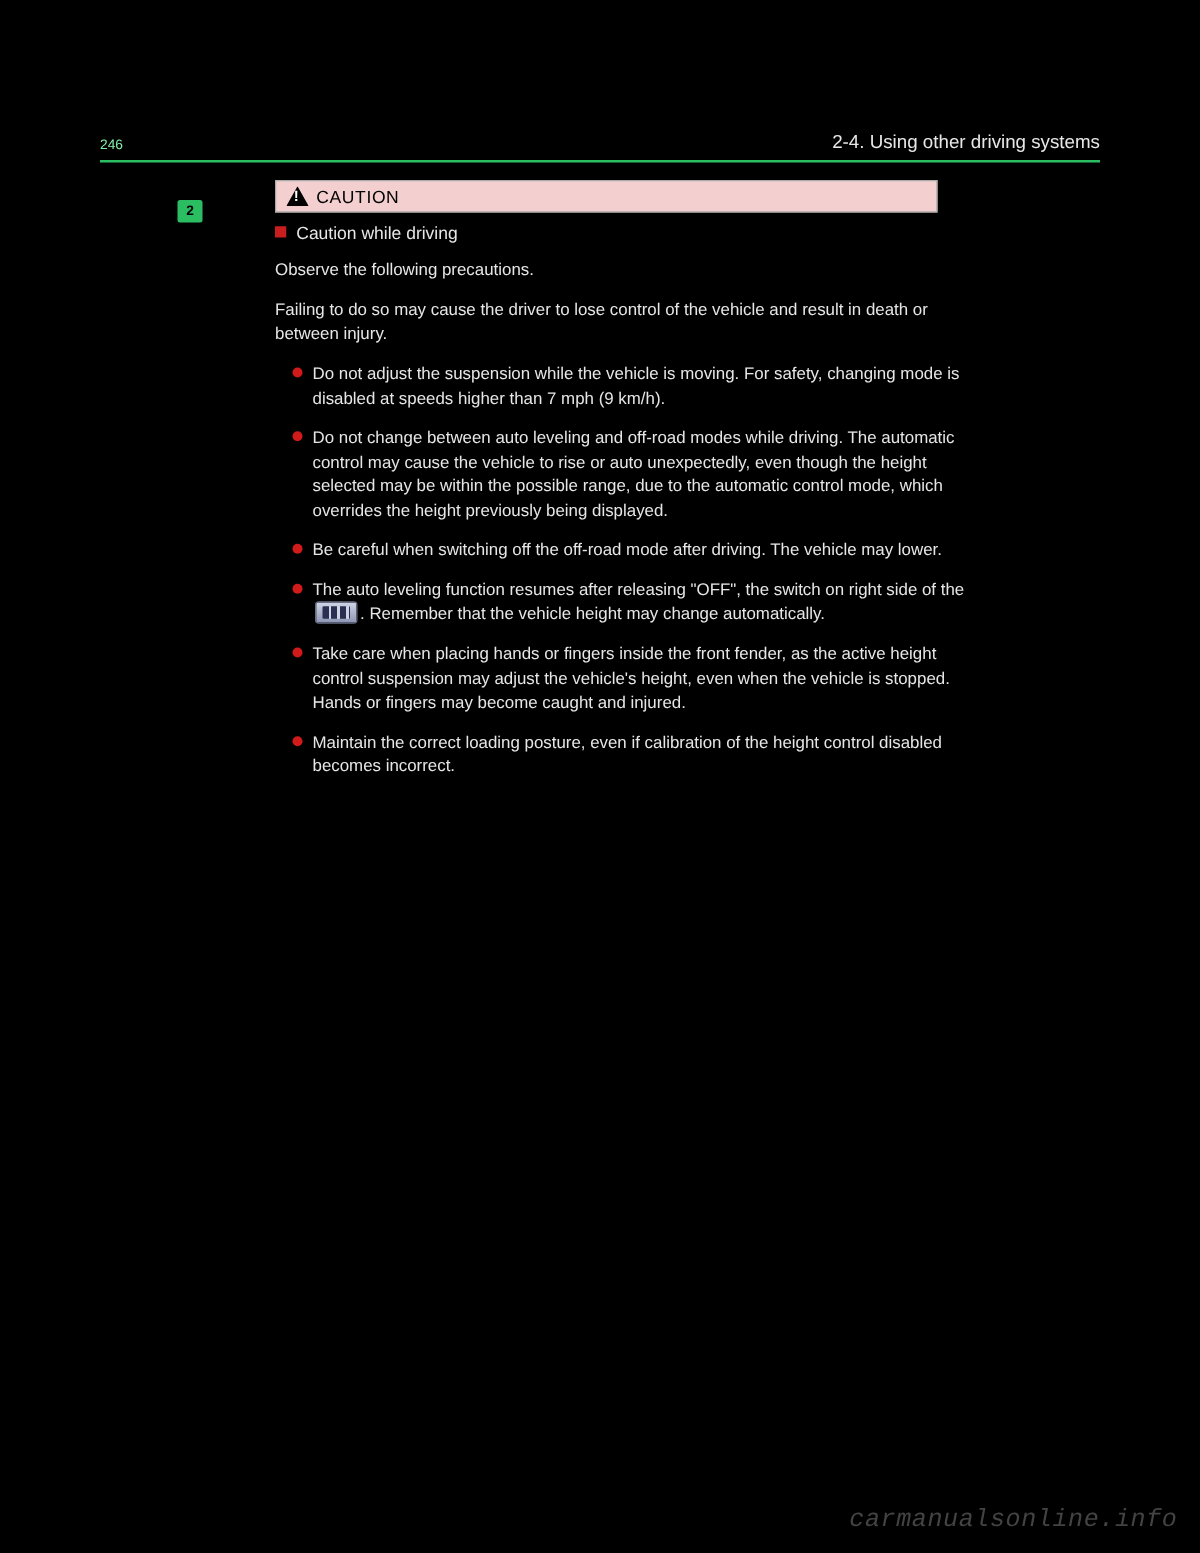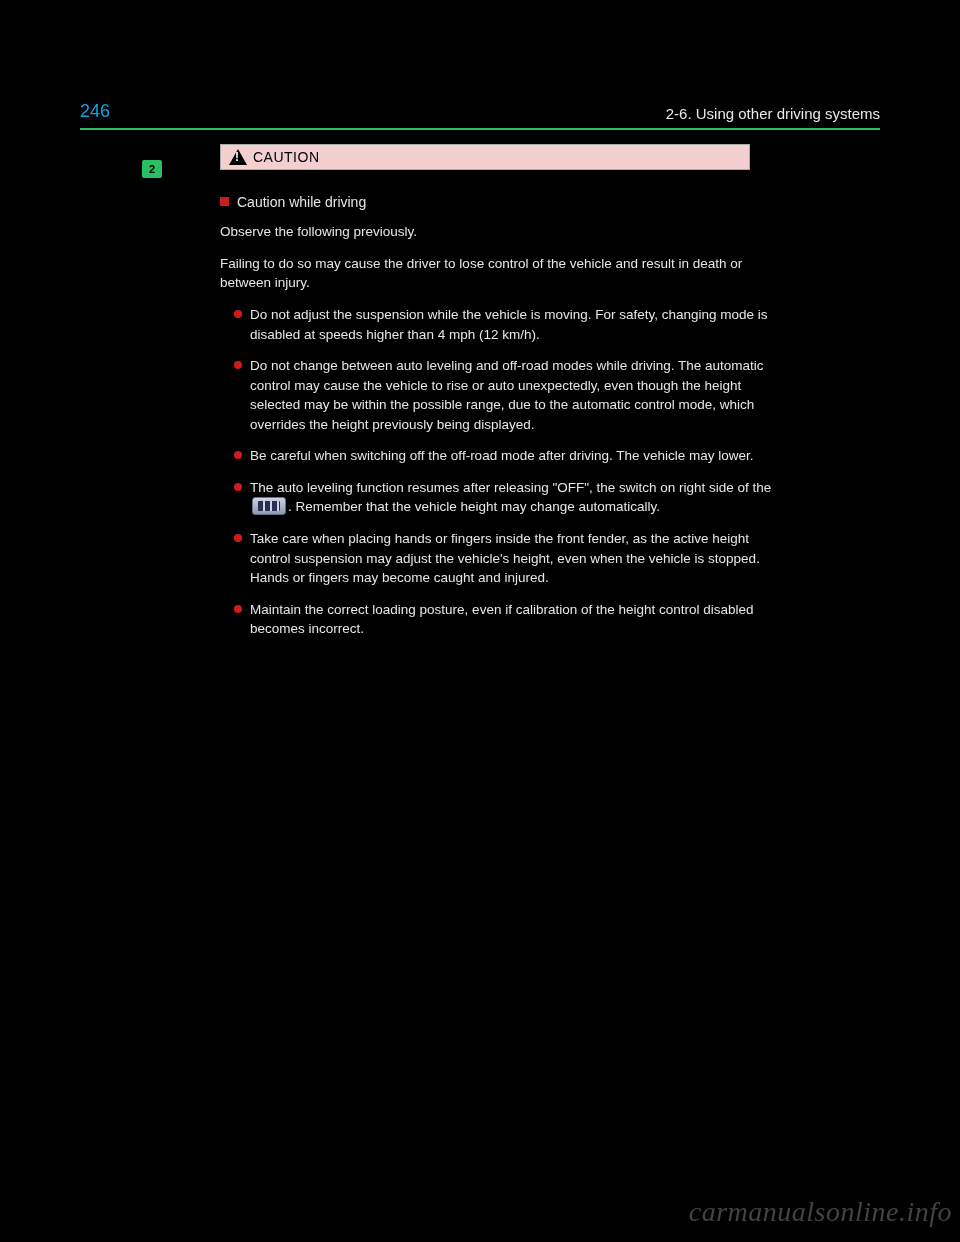"246" .page-num { color: #0ea5e9 -> #86efac; font-size: 18px -> 11px }
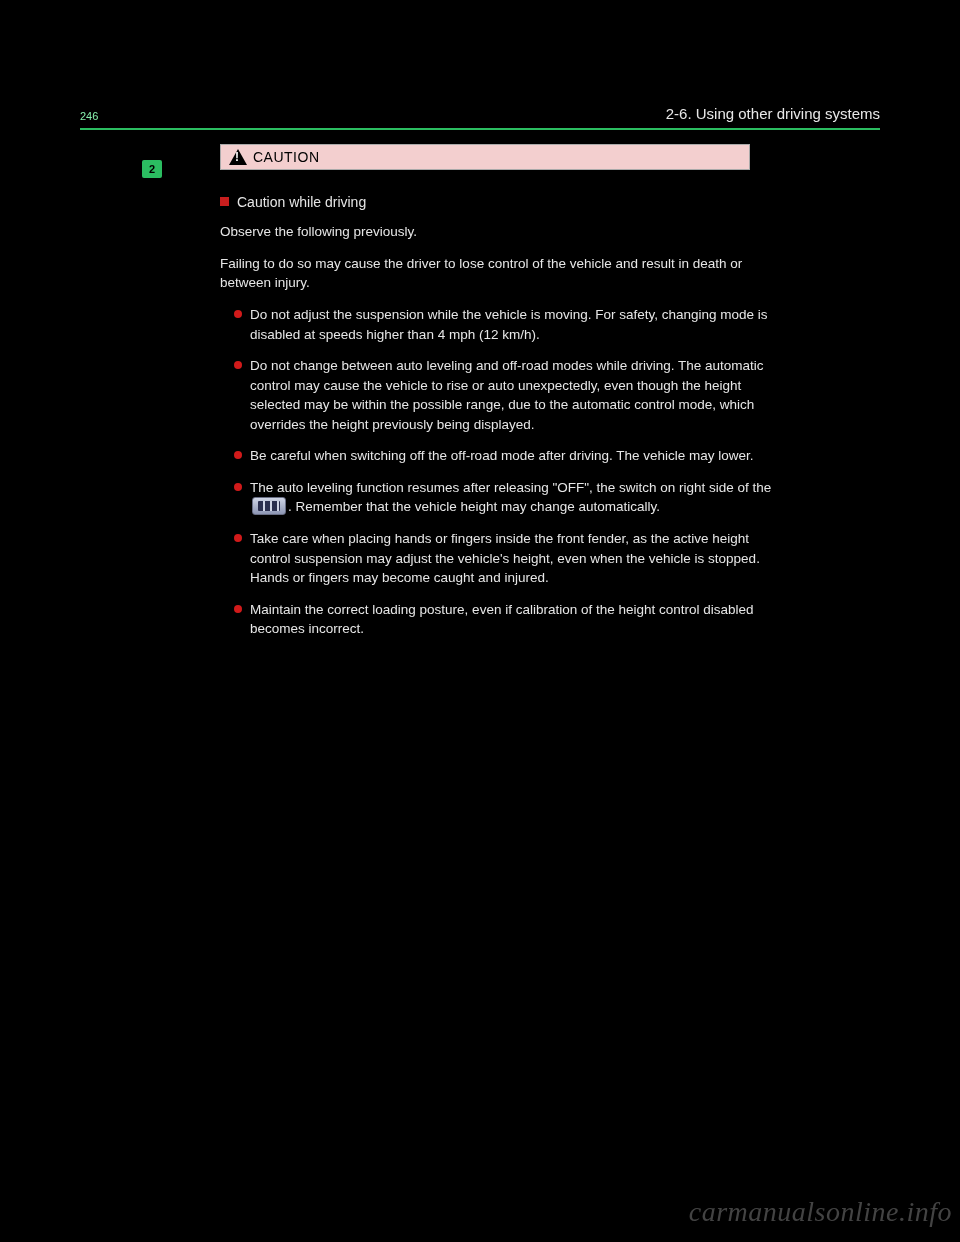"2-6. Using other driving systems" span.header-text { text: 2-6 -> 2-4 }
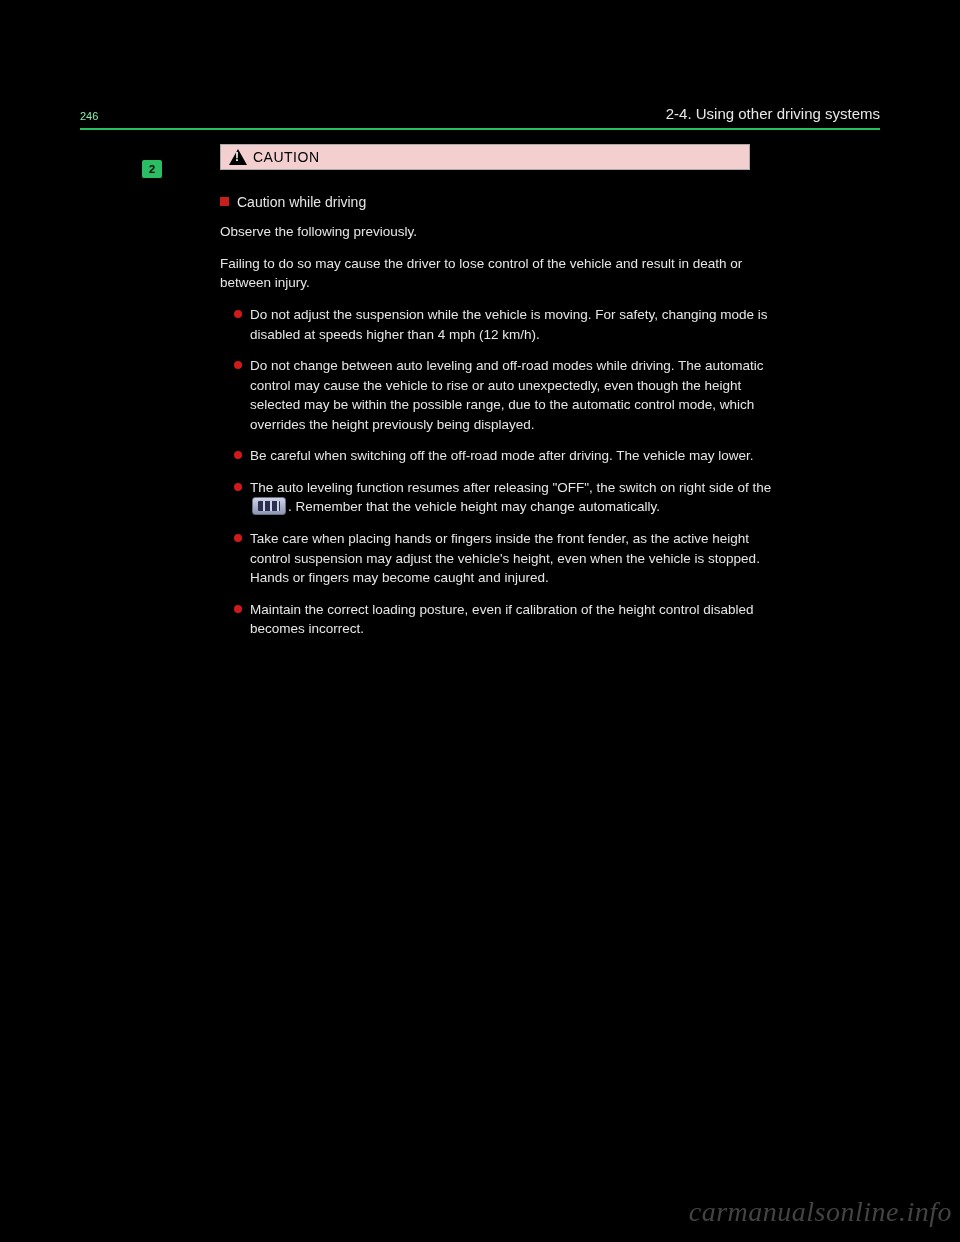"Caution while driving" .content { margin-top: 22px -> 6px }
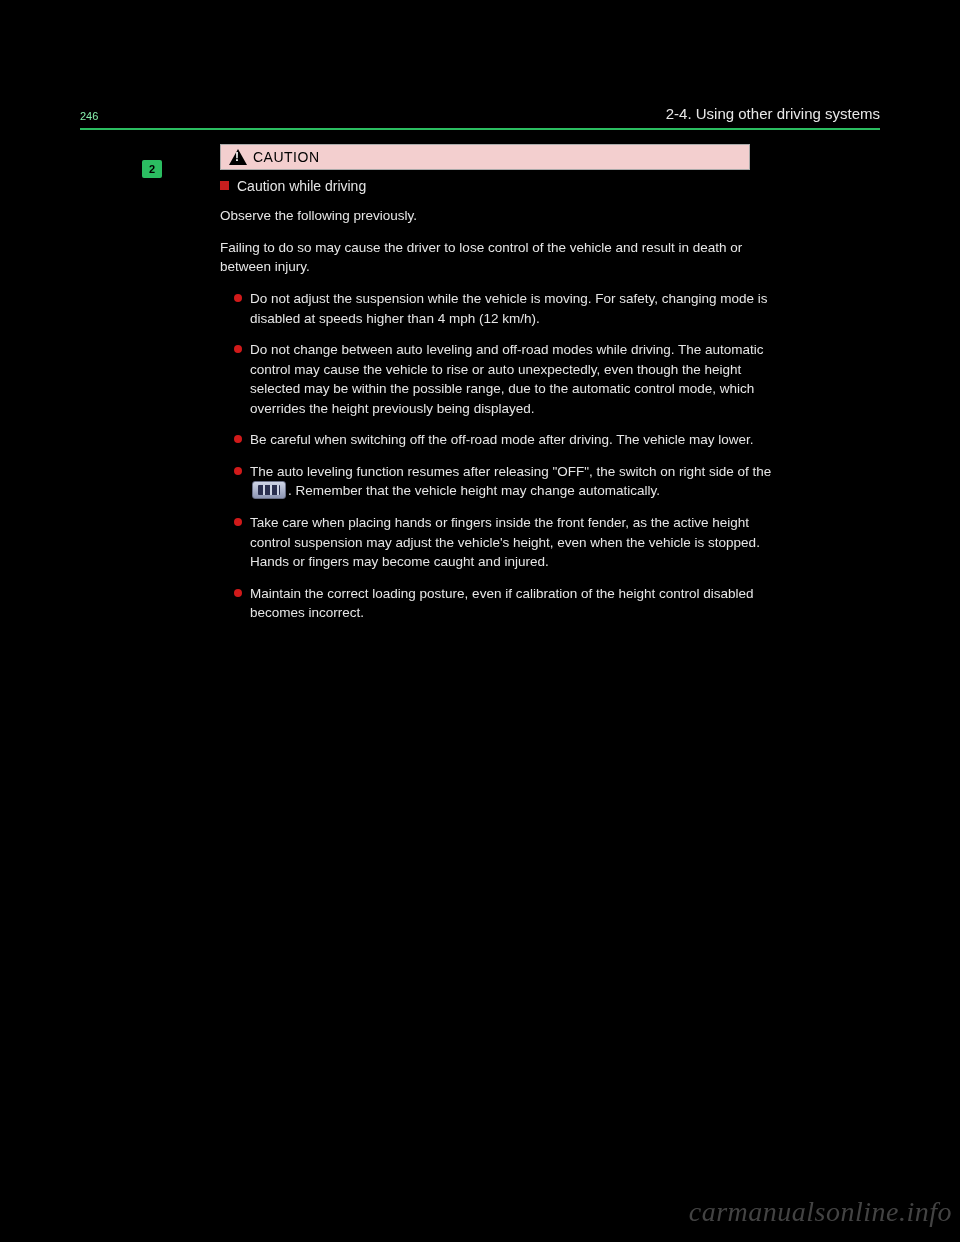"Observe the following previously." div.section-lead { text: previously -> precautions }
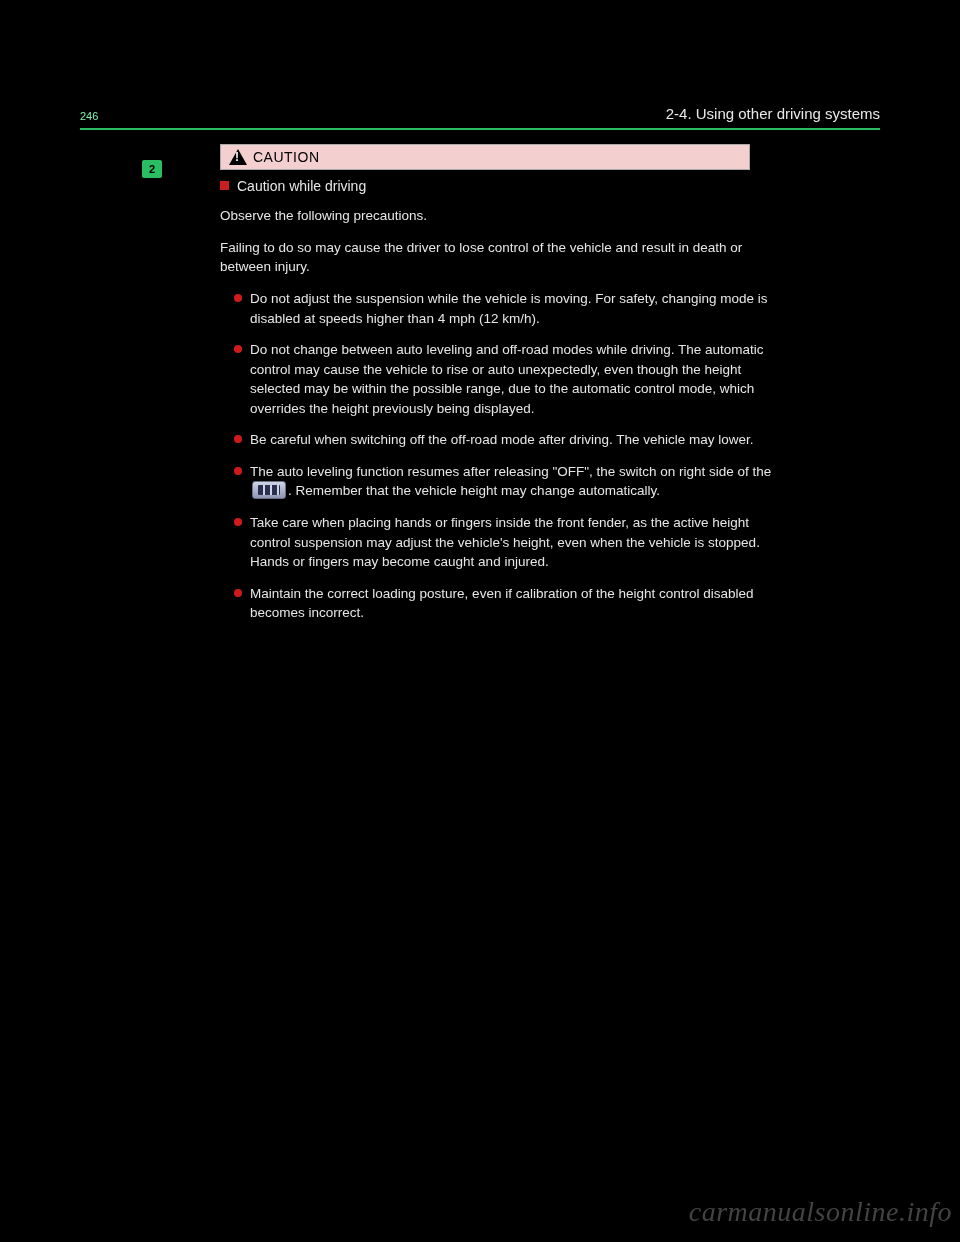"Do not adjust the suspension" span { text: 4 mph (12 -> 7 mph (9 }
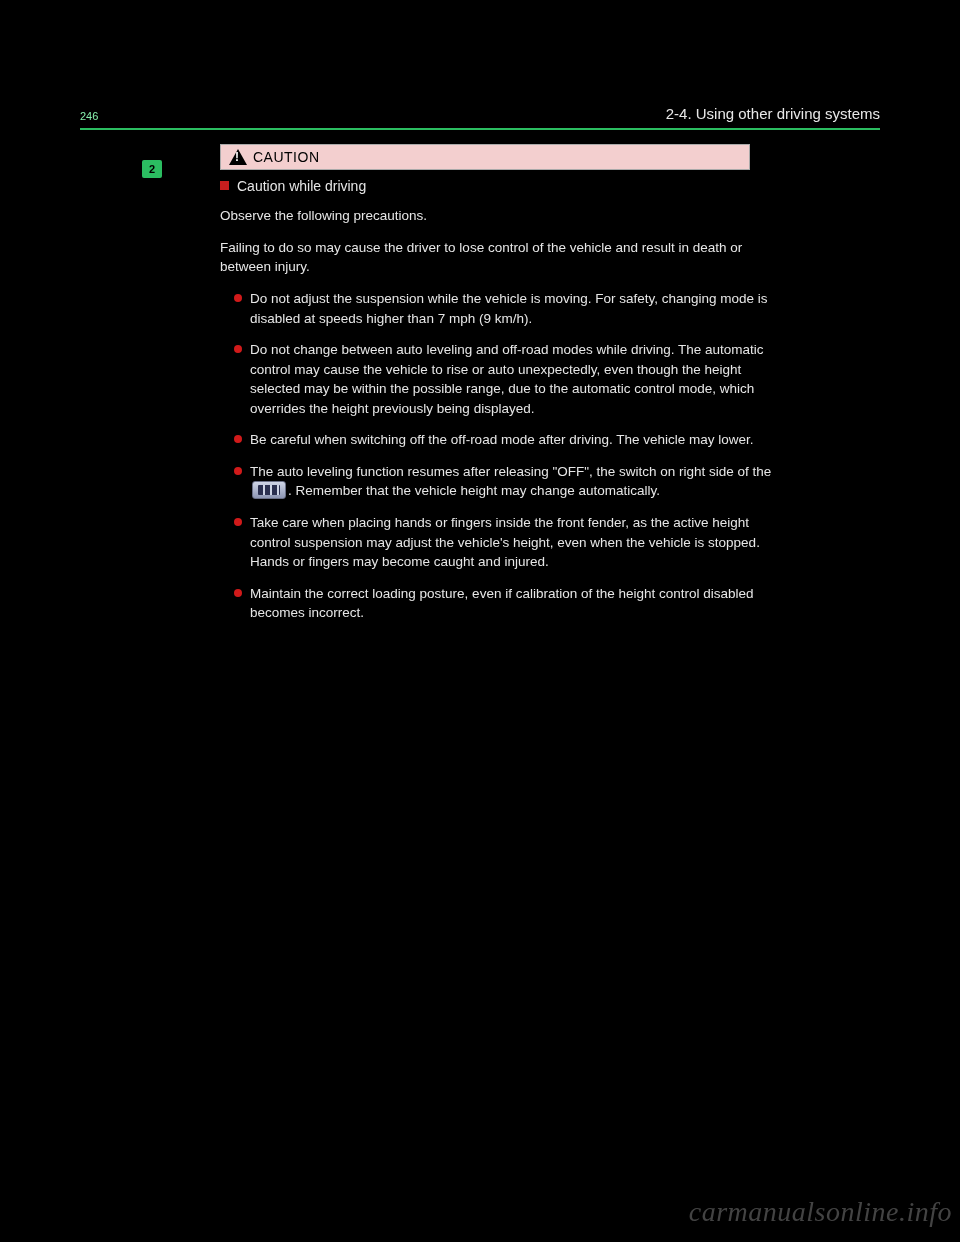"carmanualsonline.info" .watermark { font-family: Liberation Serif, serif -> Liberation Mono, monospace; font-size: 28px -> 20px; right: 8px -> 18px }
